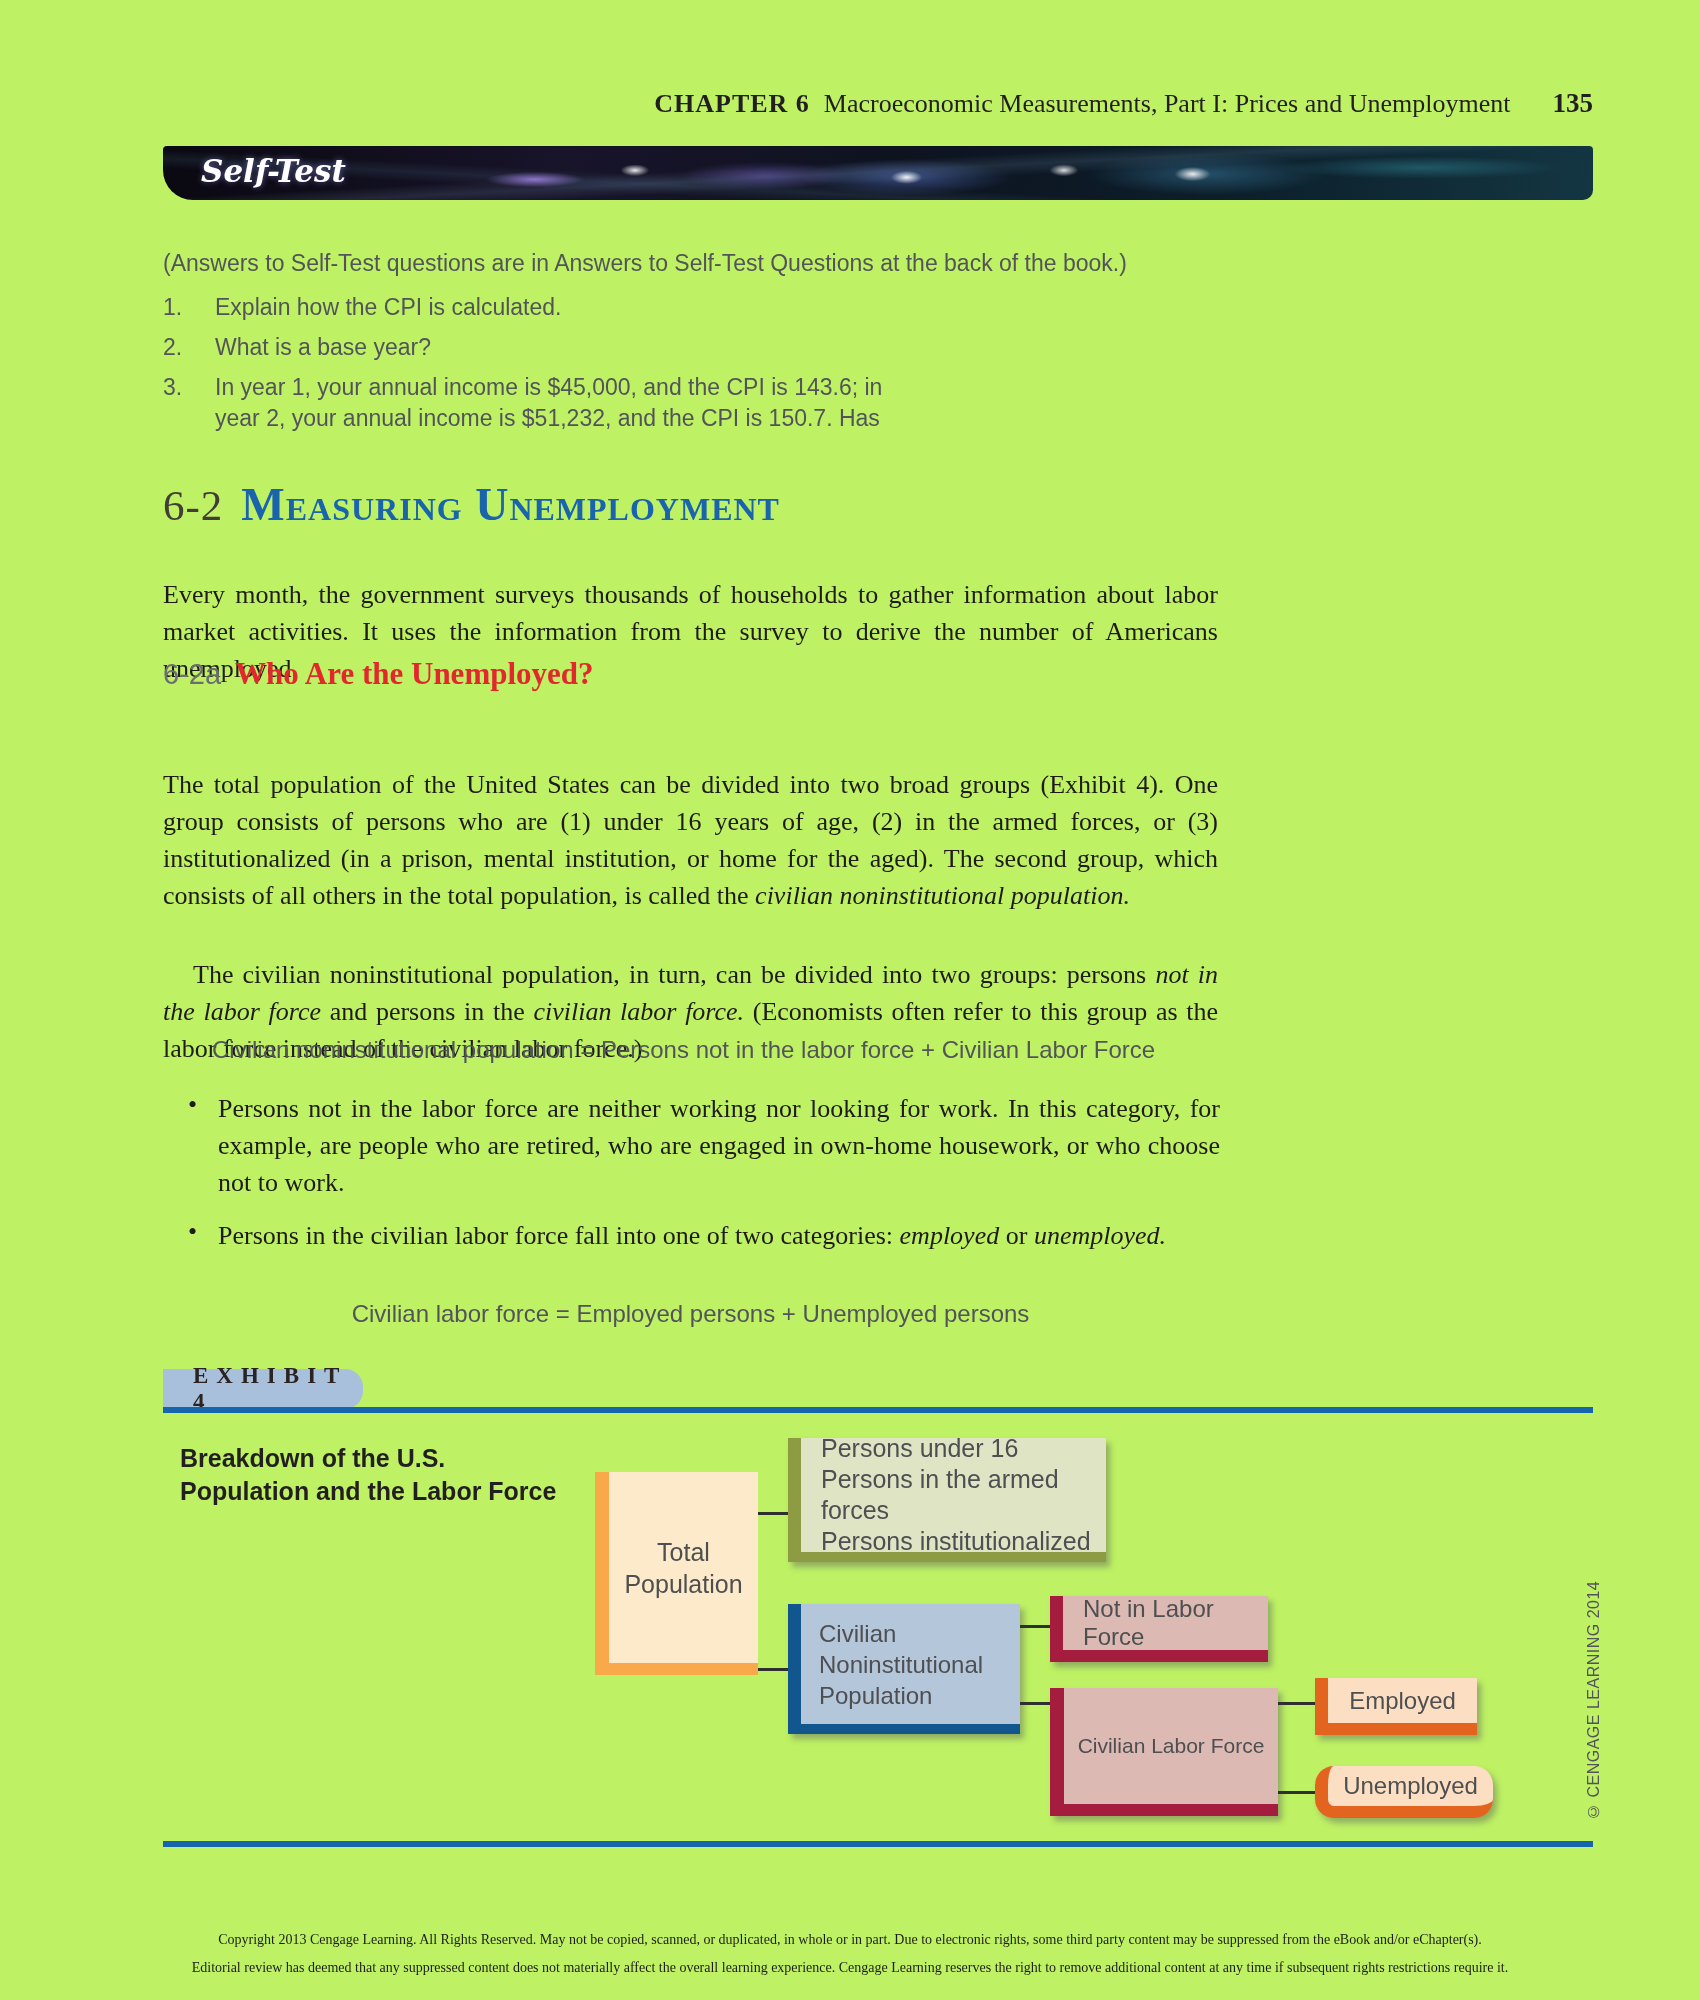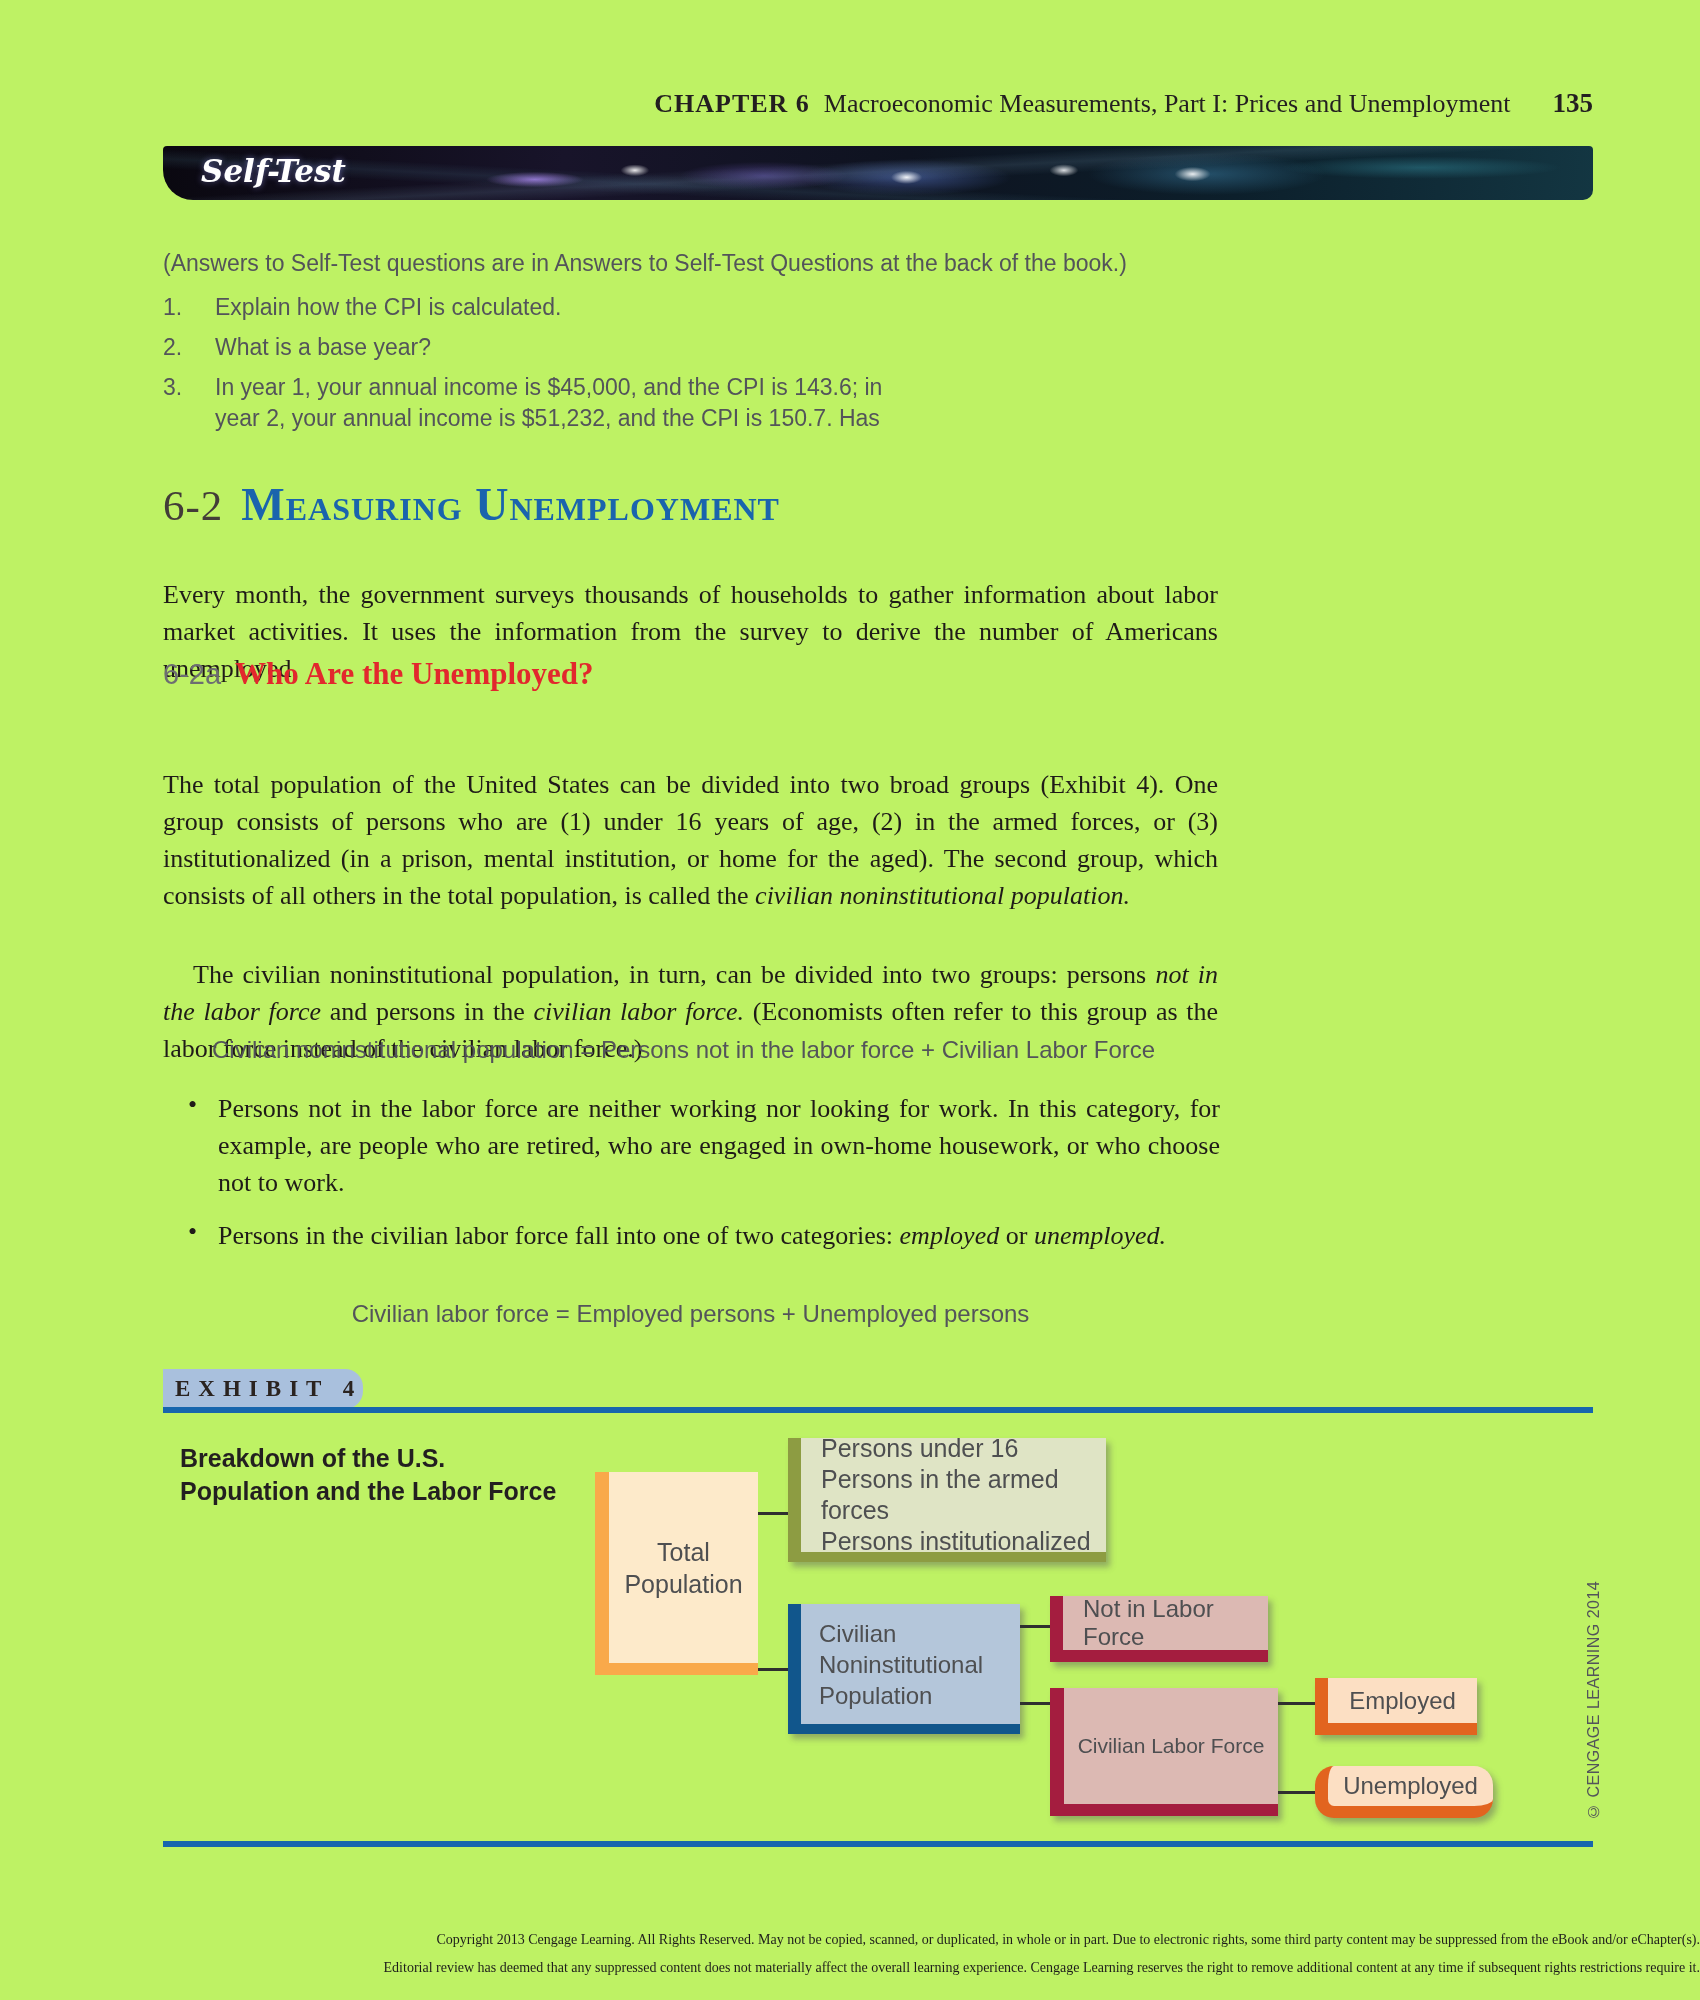"EXHIBIT 4" .ex-badge span { padding-left: 12px -> 30px }
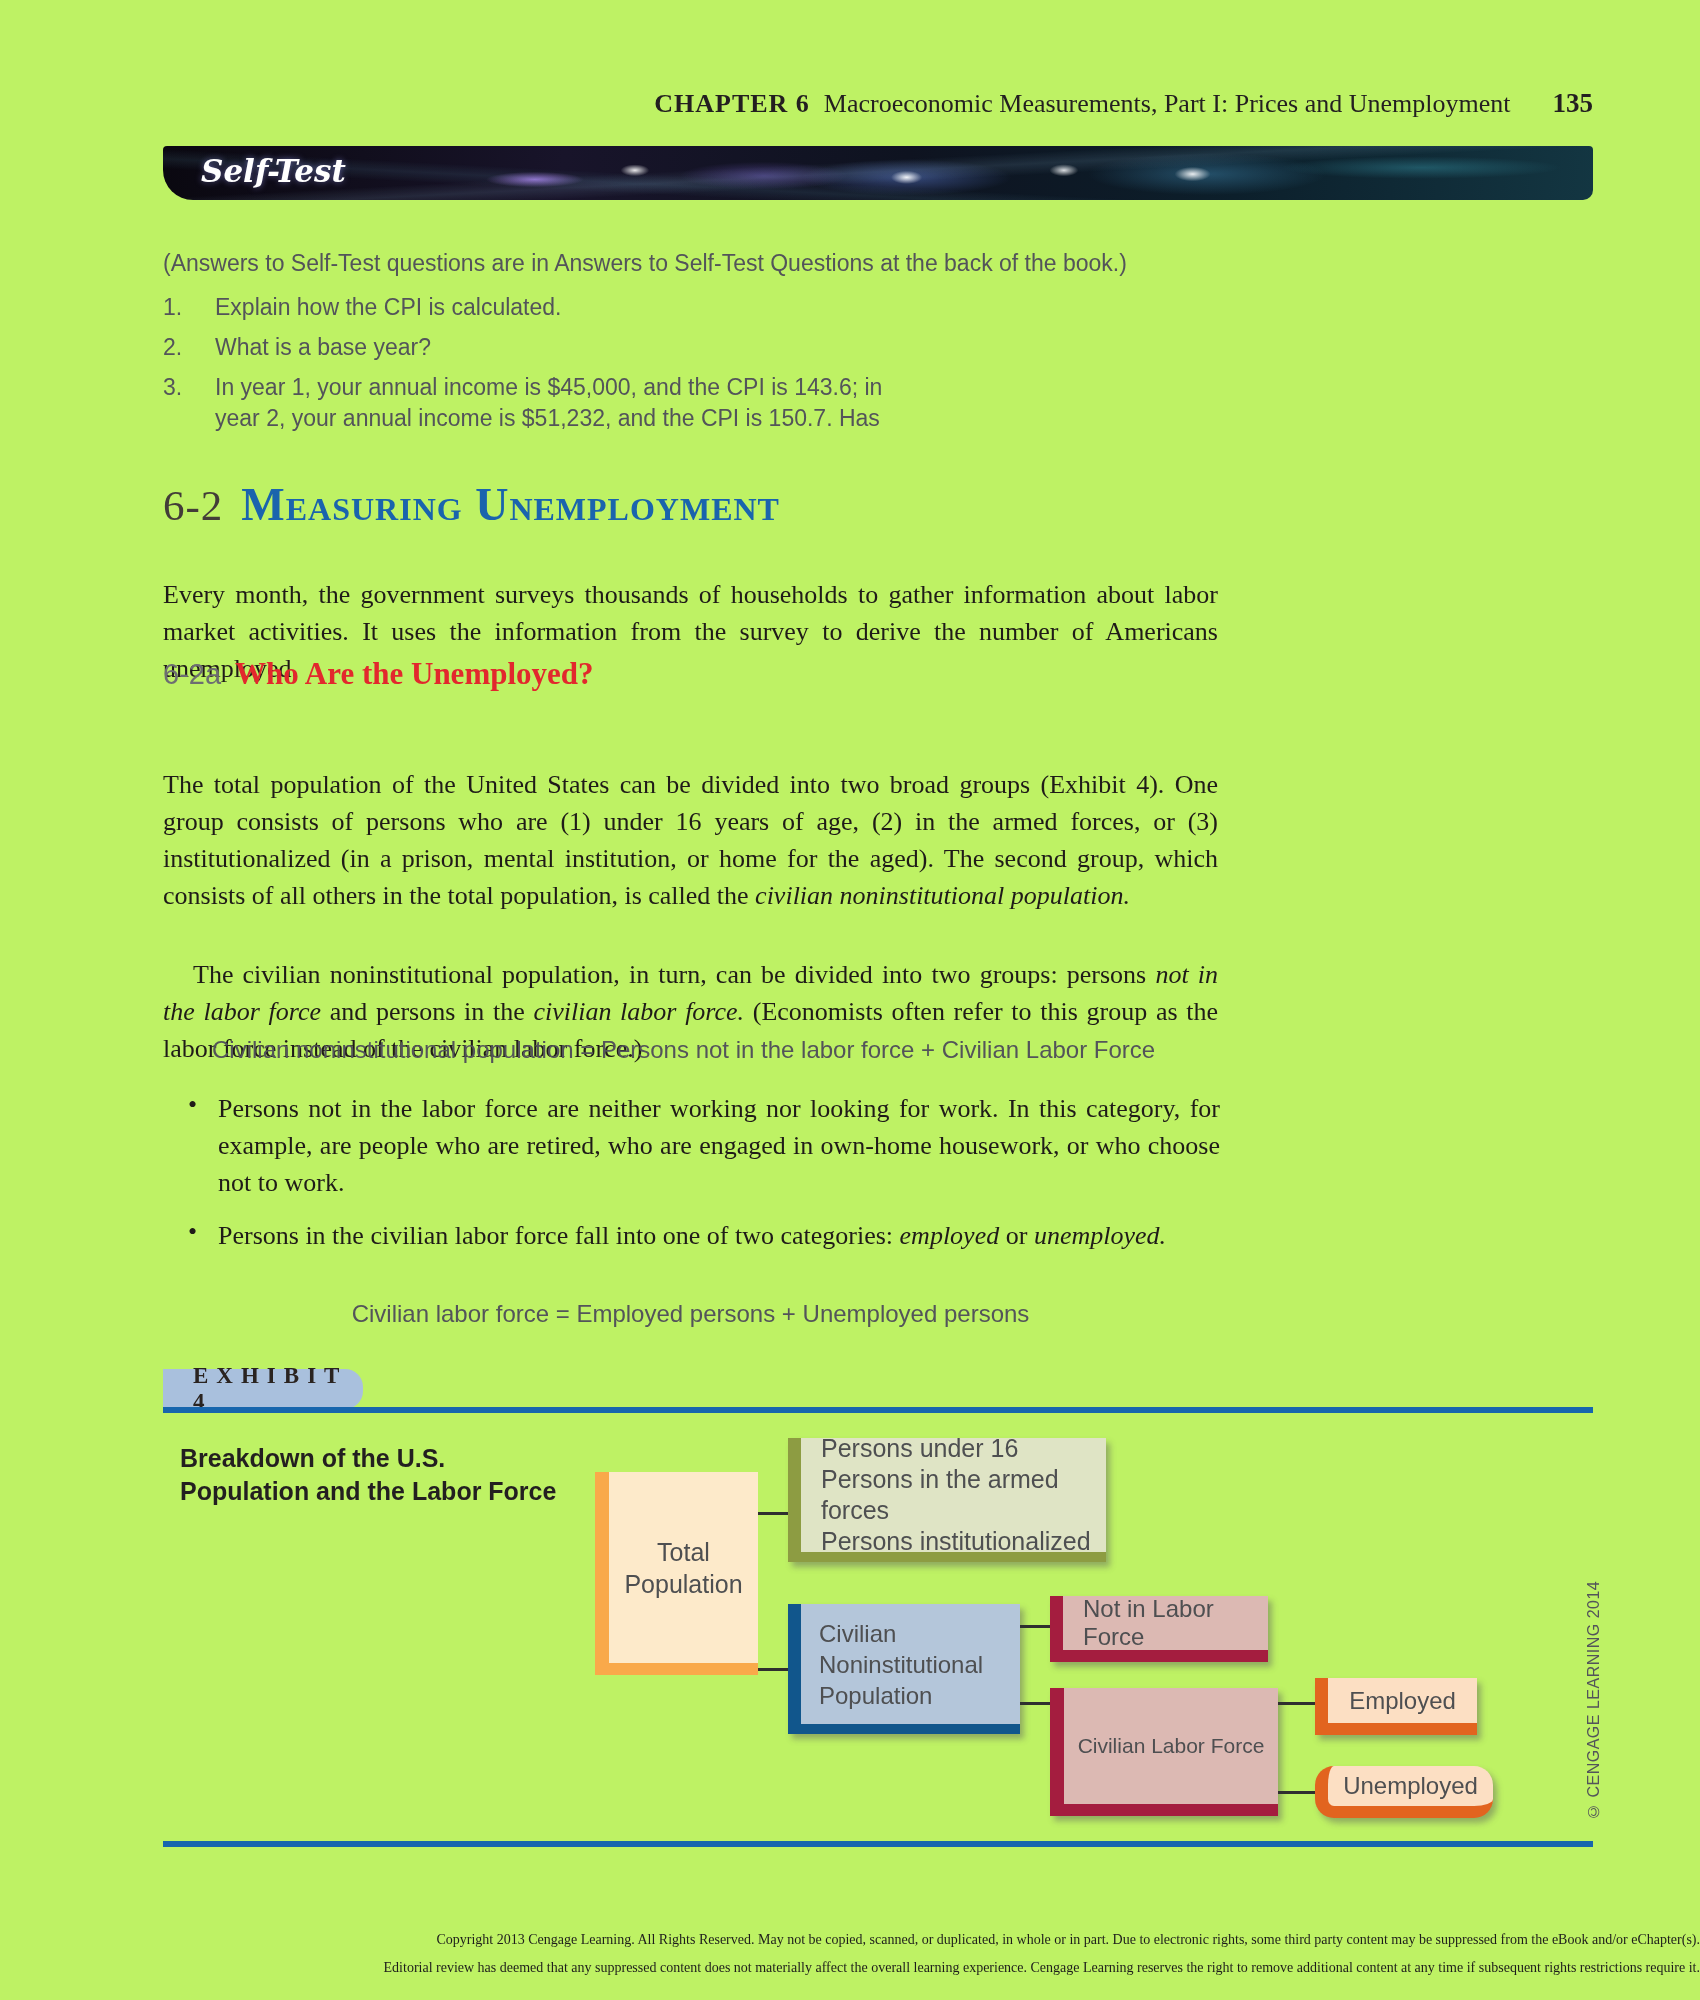"Copyright 2013 Cengage Learning. All" .pg-footer { text-align: right -> center }
